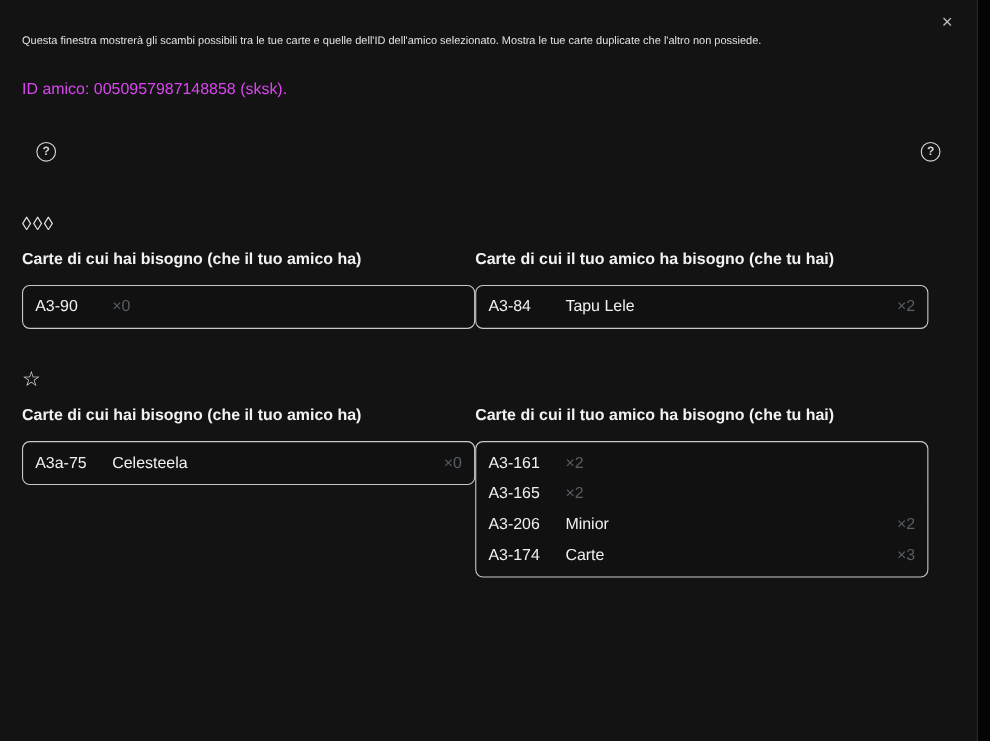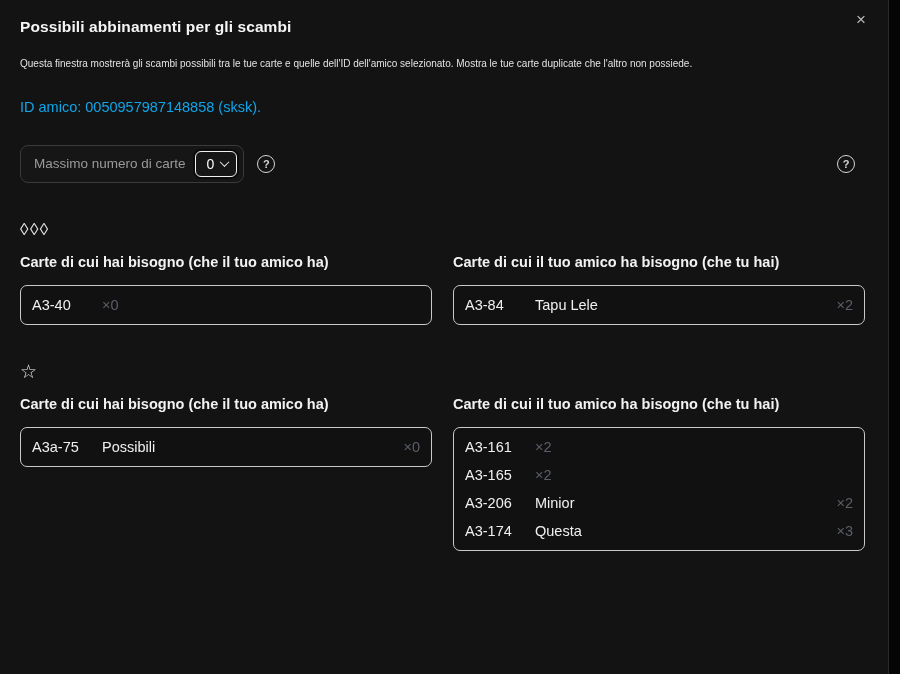"Possibili abbinamenti per gli scambi" h1.title { html: <h1>Possibili abbinamenti per gli scambi</h1> -> none }
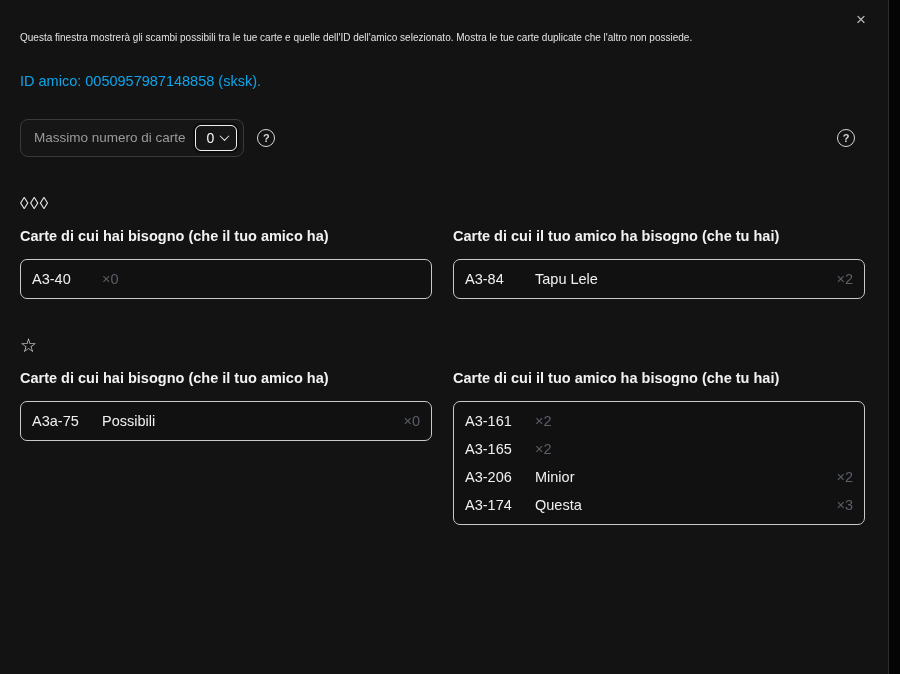"ID amico: 0050957987148858 (sksk)." .friend-id { color: #0ea5e9 -> #d946ef }
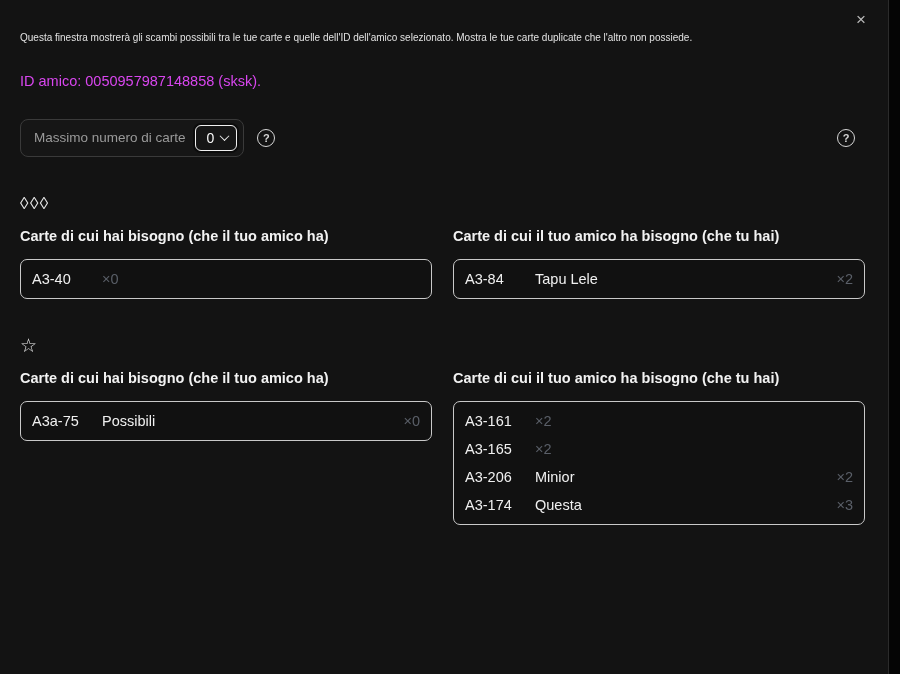"Massimo numero di carte" div.group { html: <div> <span>Massimo numero di carte</span> <div> <span>0</span> <span></span> </div> </div> -> none }
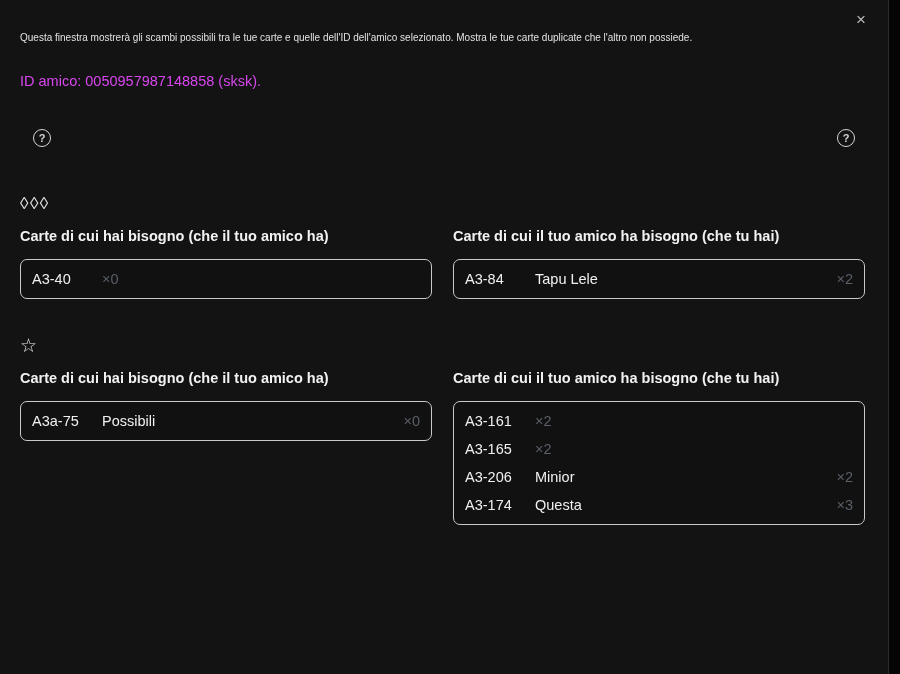"Carte di cui hai bisogno" .cols { gap: 21px -> none }
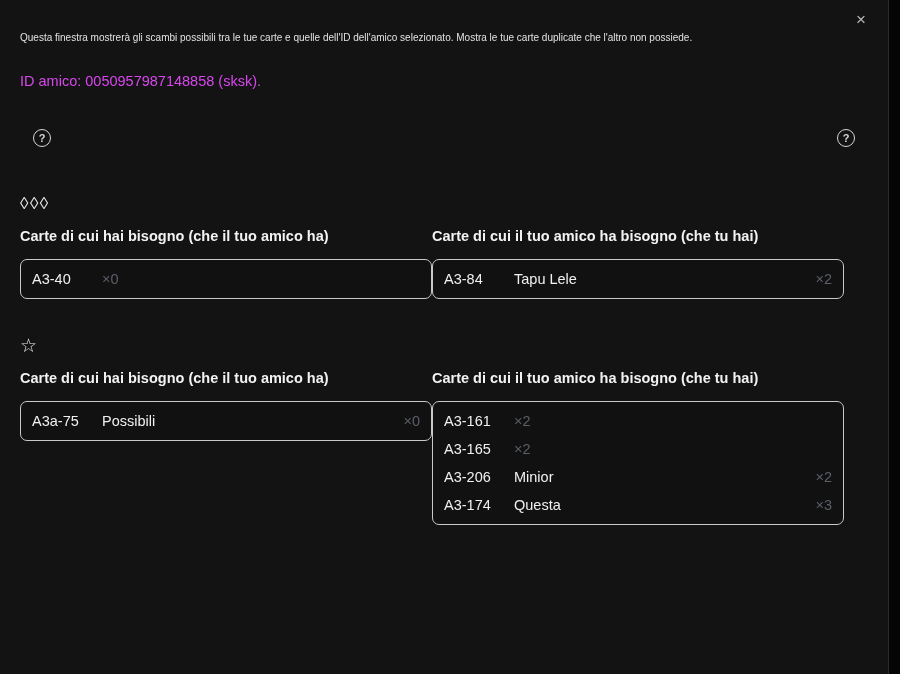"A3-40" span.card-code { text: A3-40 -> A3-90 }
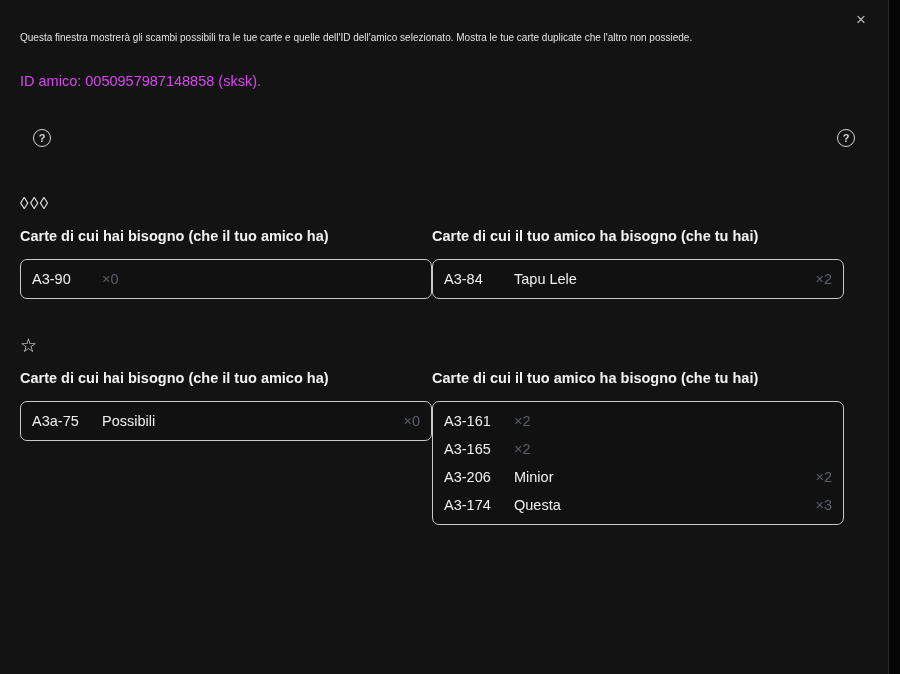"Possibili" span.card-name { text: Possibili -> Celesteela }
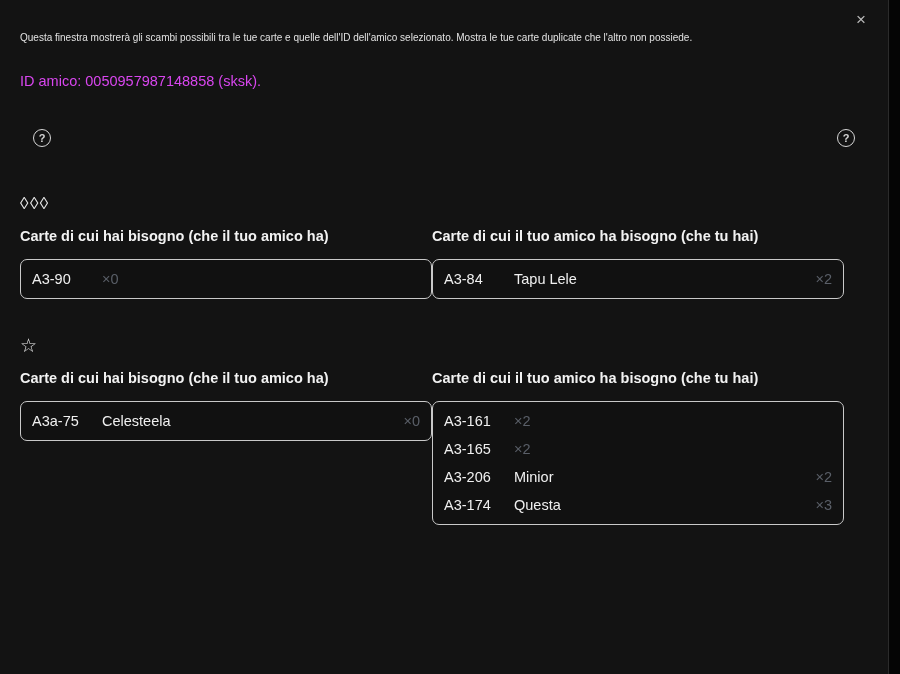"Questa" span.card-name { text: Questa -> Carte }
